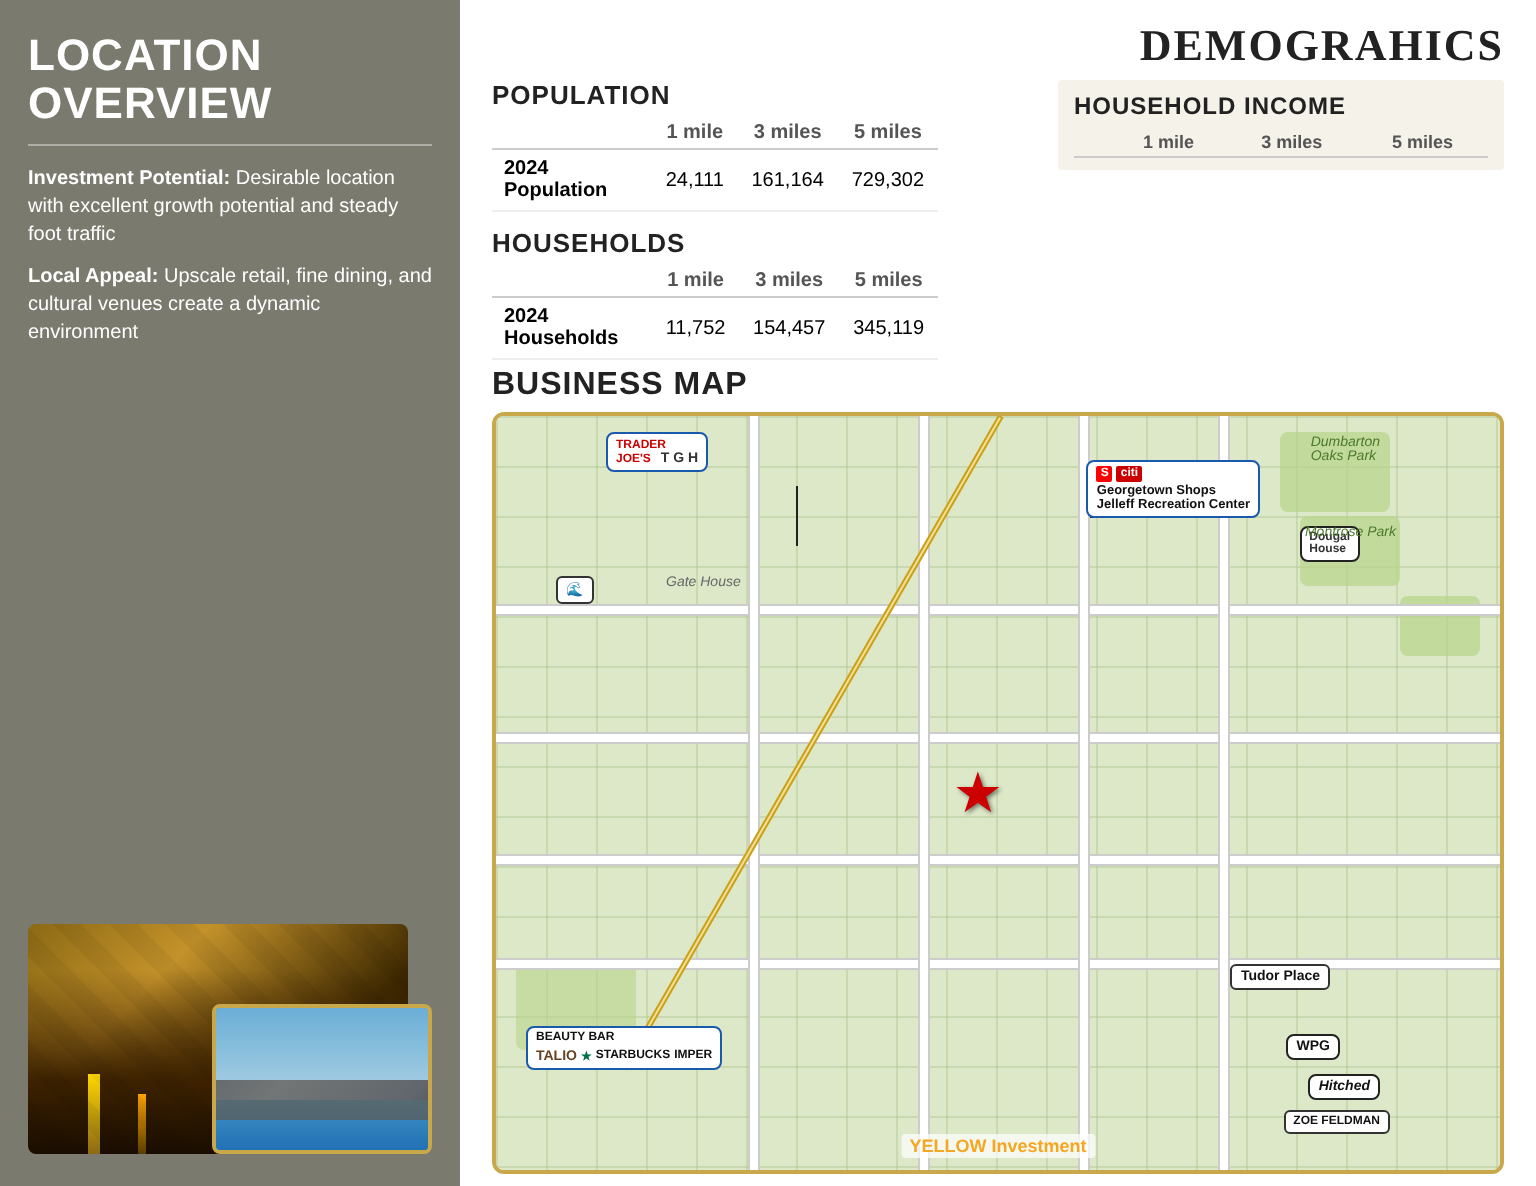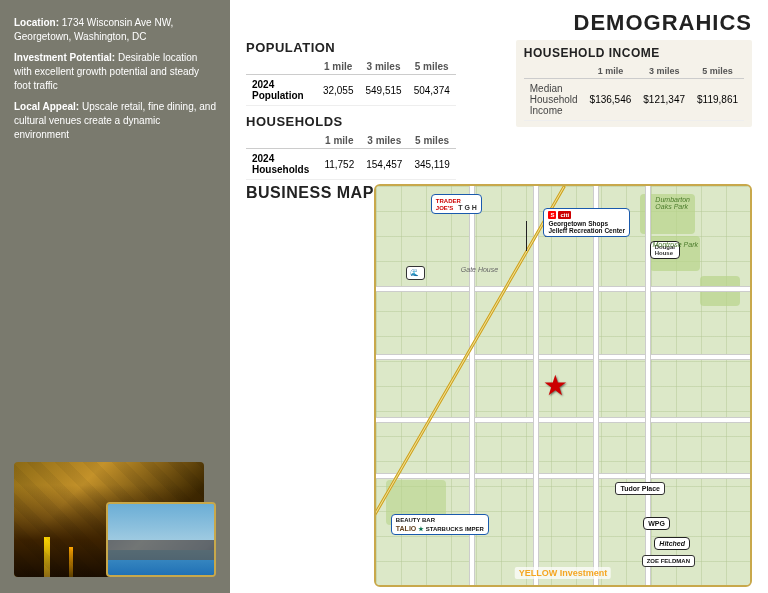"LOCATION" h1 { html: none -> <h1>LOCATION<br>OVERVIEW</h1> }
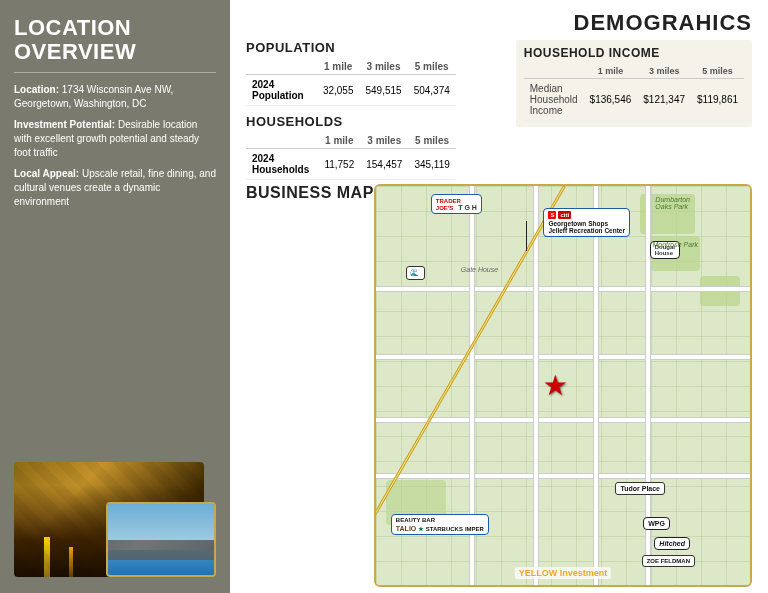"DEMOGRAHICS" .top-bar { font-family: none -> Liberation Serif, serif }
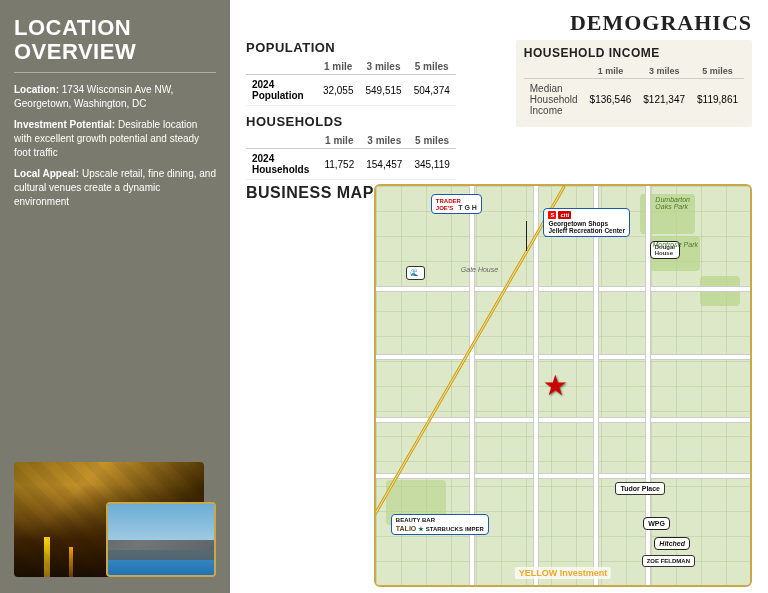"Location: 1734 Wisconsin Ave NW," div.info-block { html: <div> <strong>Location:</strong> <span>1734 Wisconsin Ave NW, Georgetown, Washington, DC</span> </div> -> none }
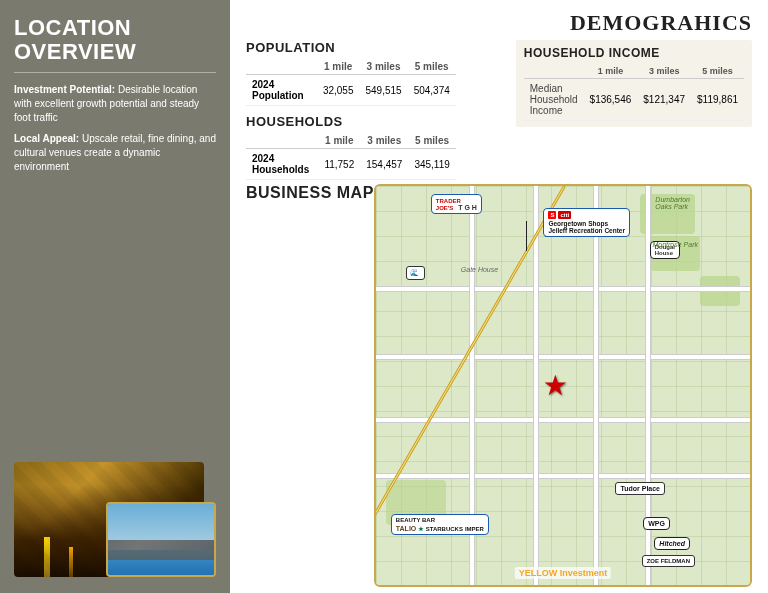"32,055" td { text: 32,055 -> 24,111 }
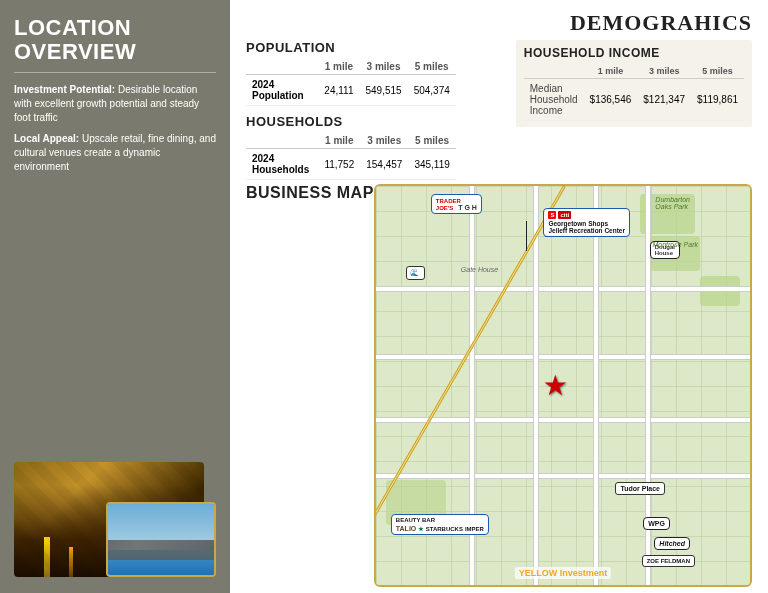"549,515" td { text: 549,515 -> 161,164 }
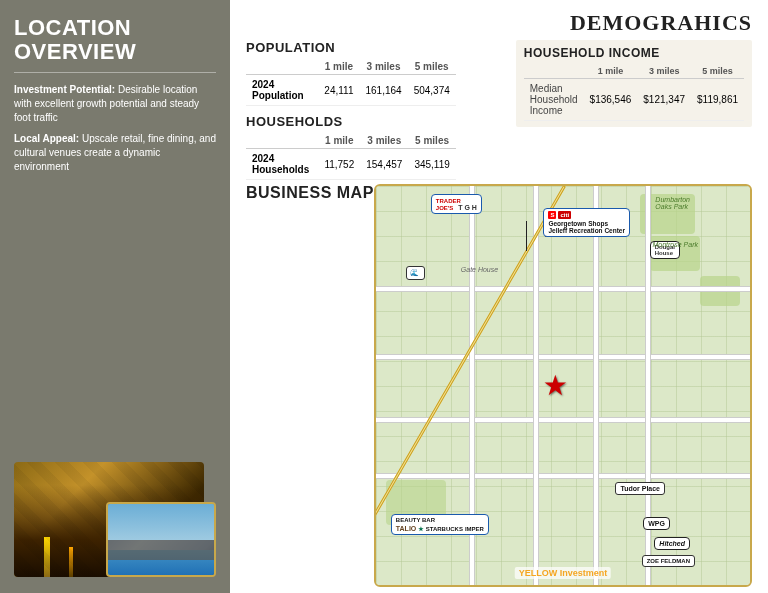"504,374" td { text: 504,374 -> 729,302 }
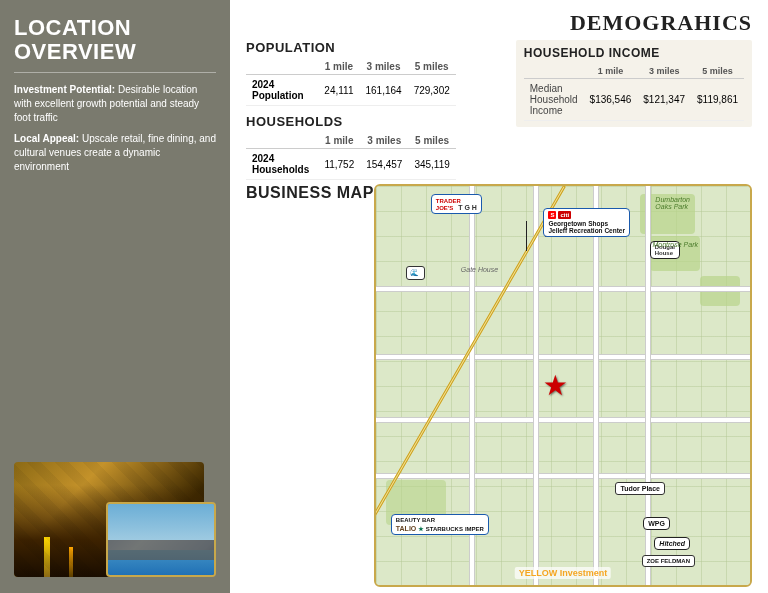"Median" tr { html: <tr> <td>Median Household Income</td> <td>$136,546</td> <td>$121,347</td> <td>$119,861</td> </tr> -> none }
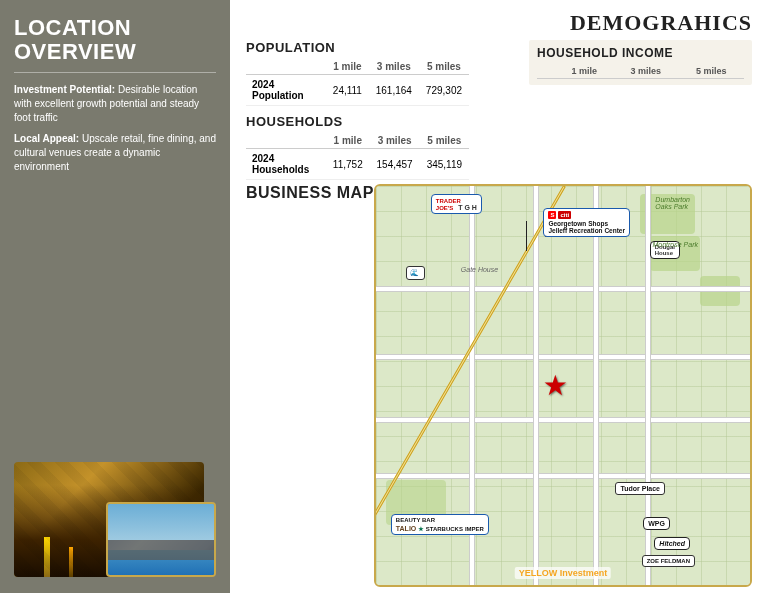"BUSINESS MAP" .business-map-section { flex-direction: row -> column }
